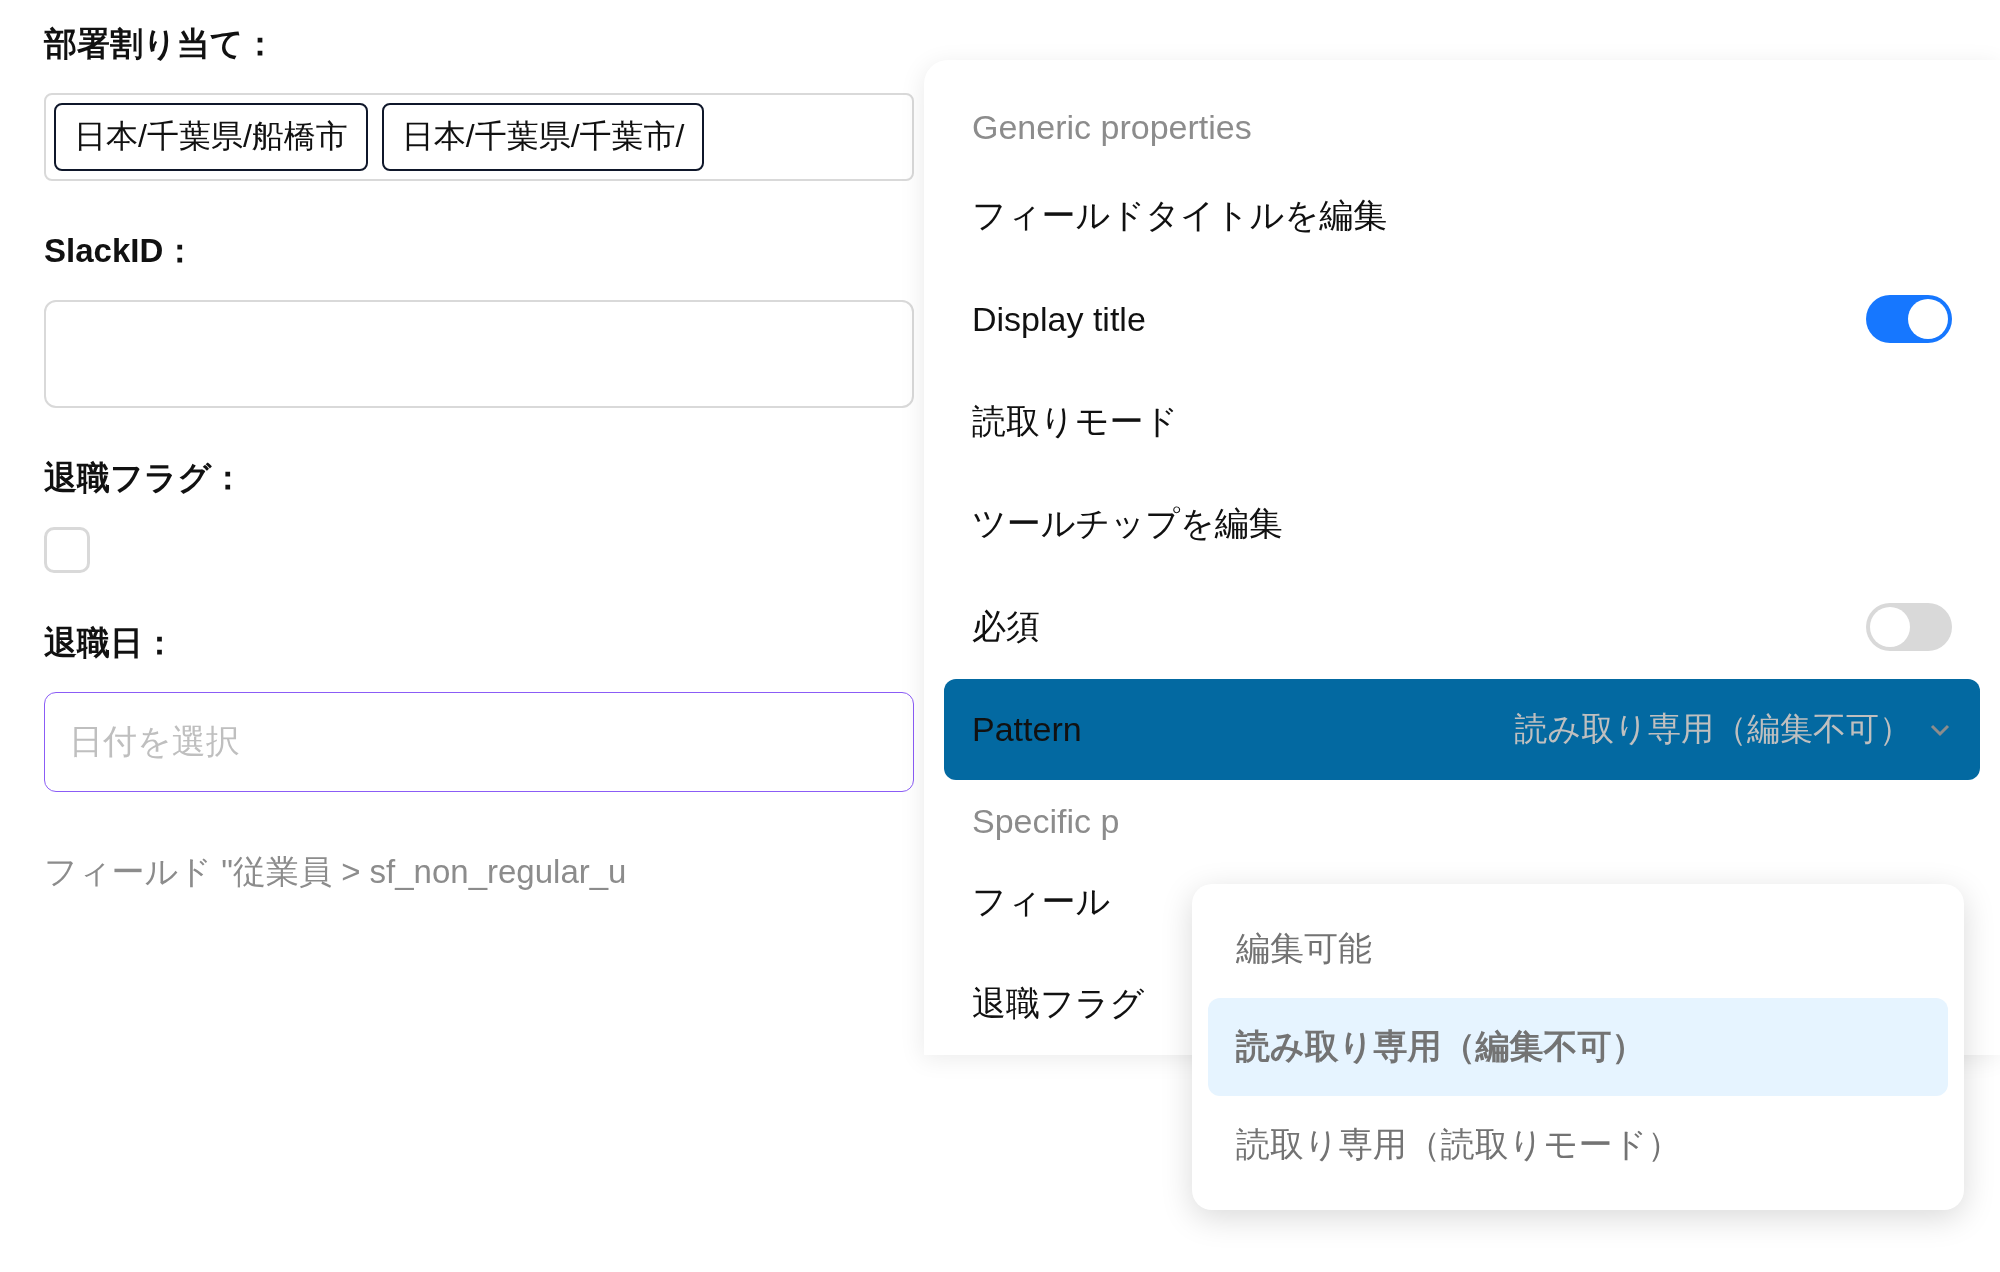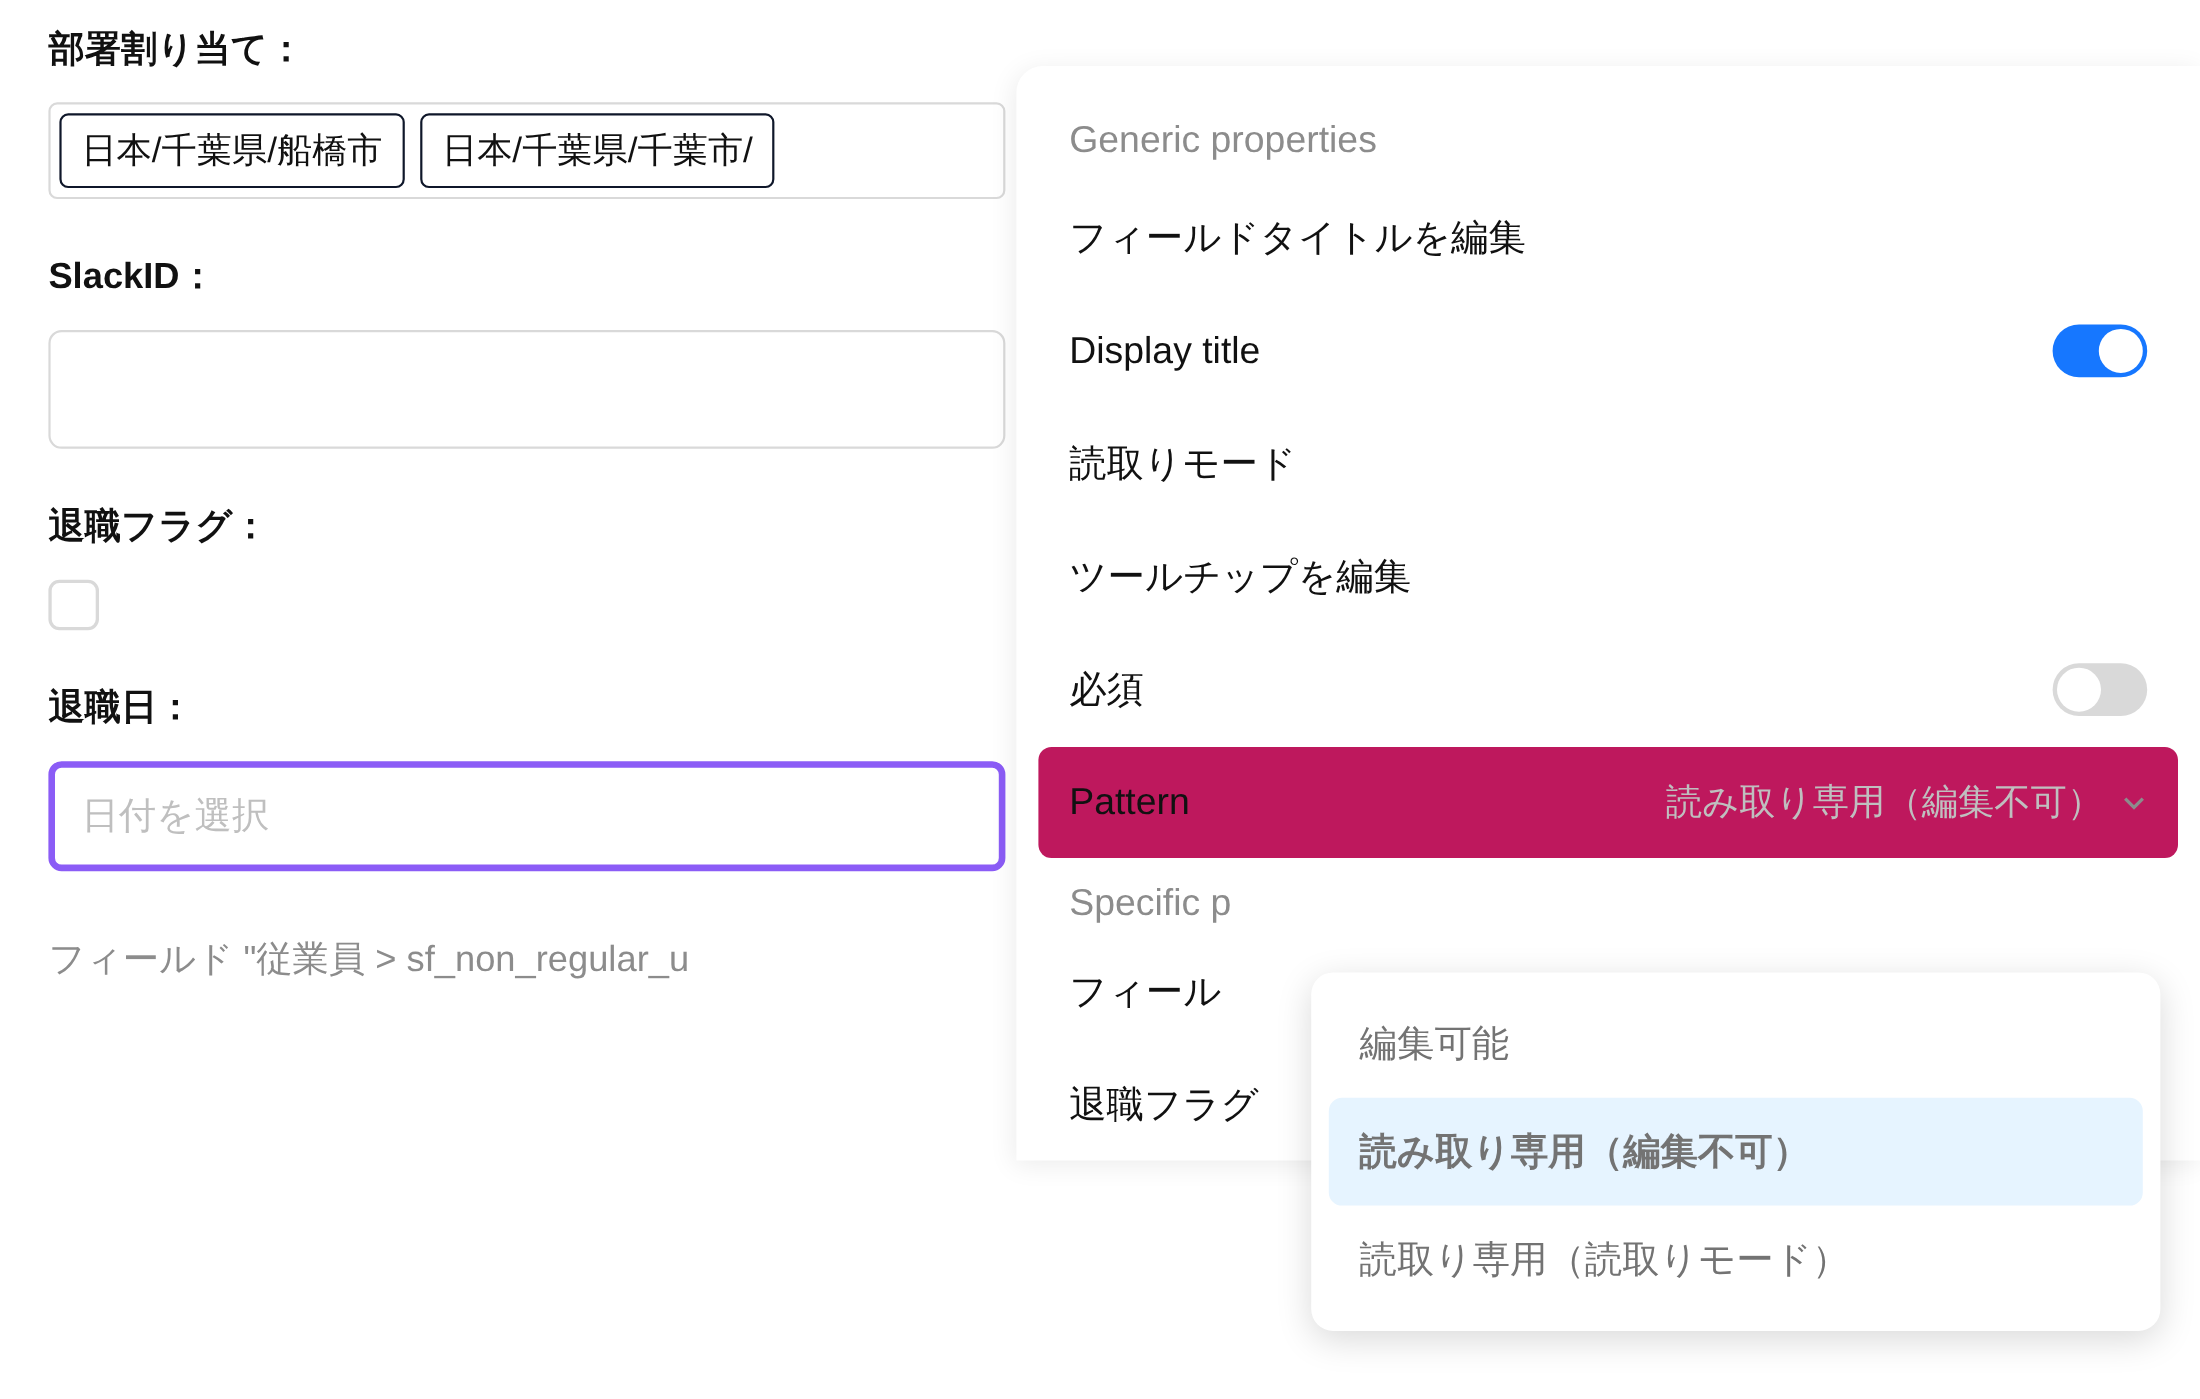"日付を選択" .date-input { border: 6px solid #8b5cf6 -> 1px solid #8b5cf6 }
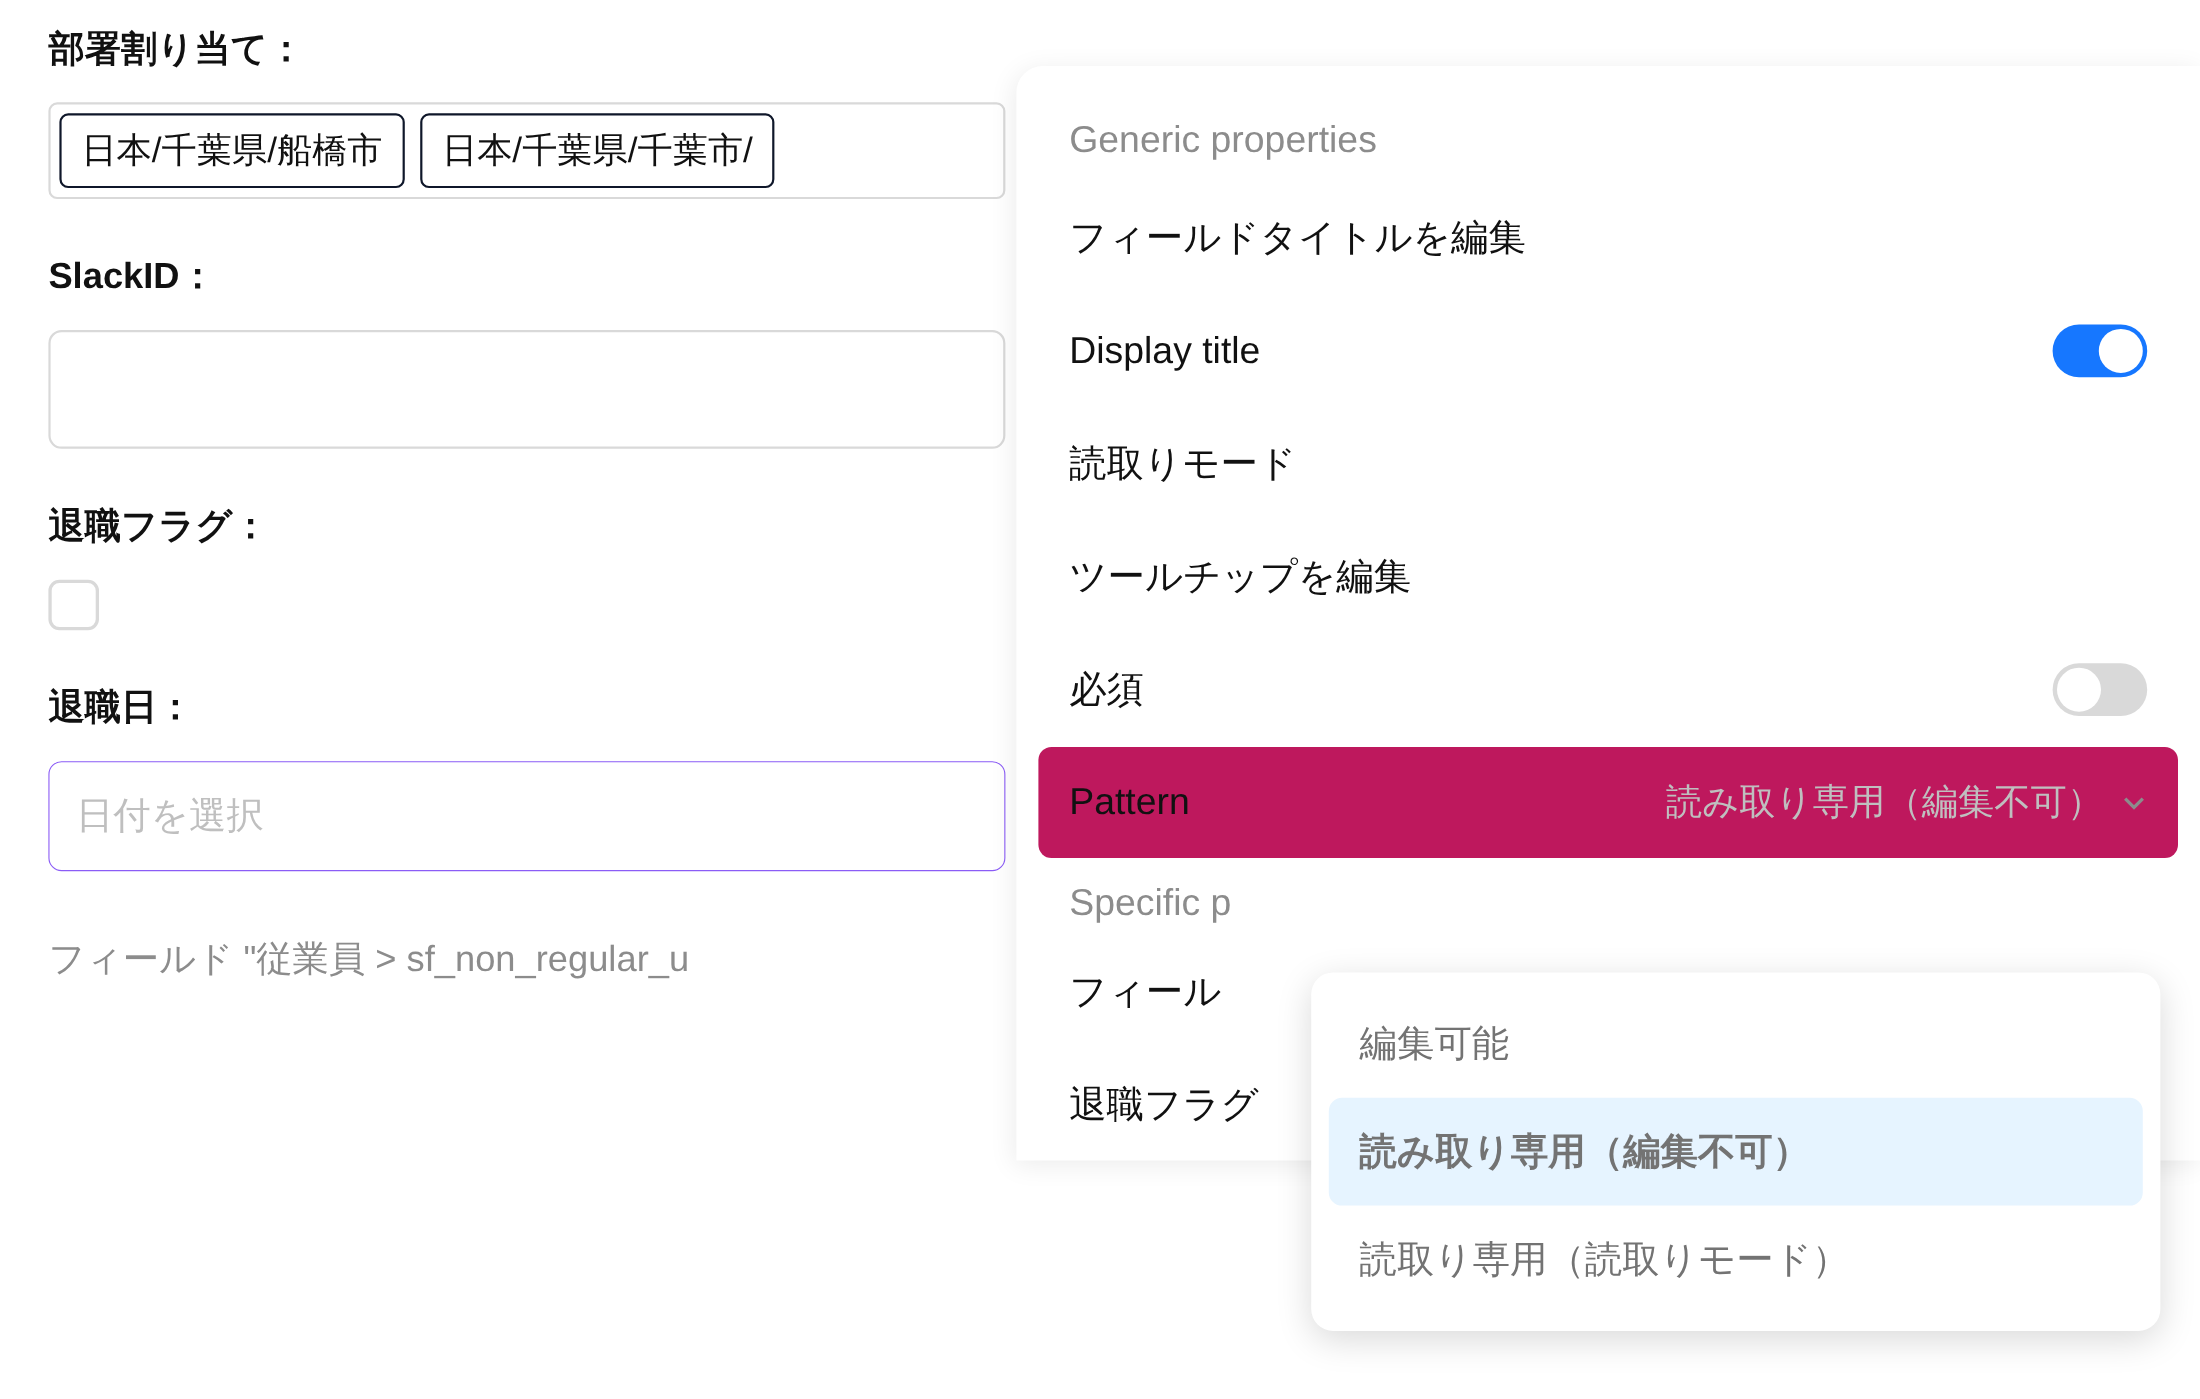"Pattern" .menu-item.highlighted { background: #be185d -> #0369a1 }
